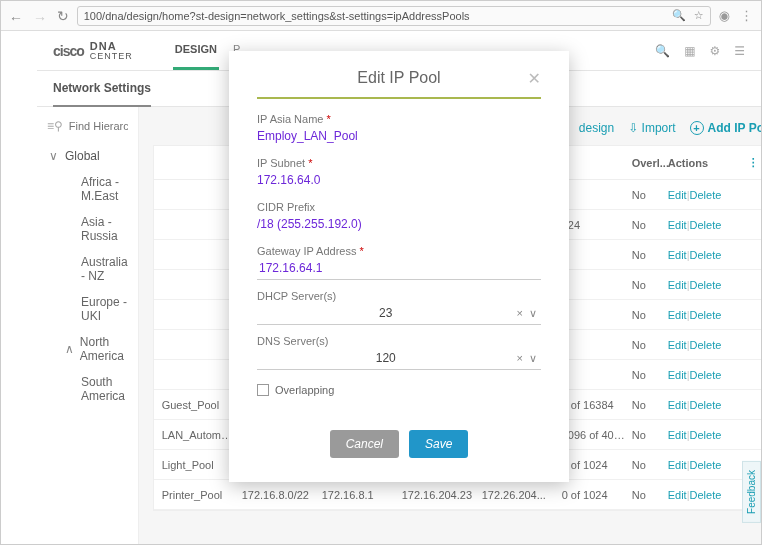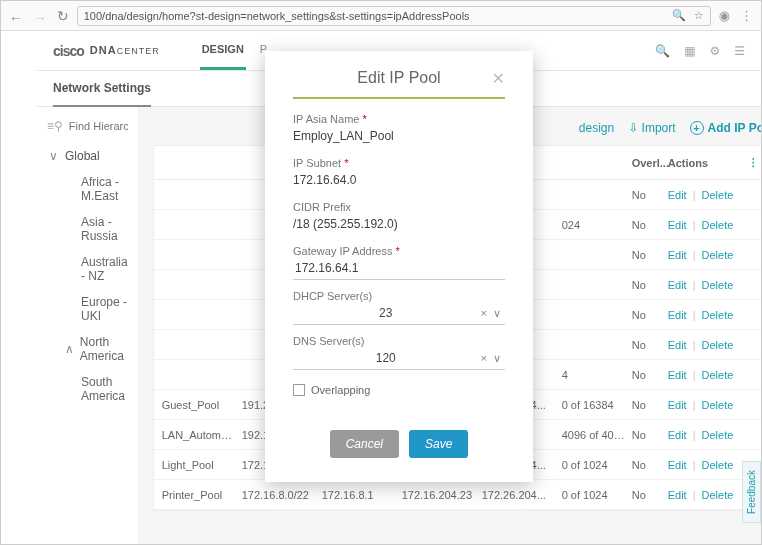"DNA" .logo .dna { align-items: flex-end -> none; flex-direction: row -> column }
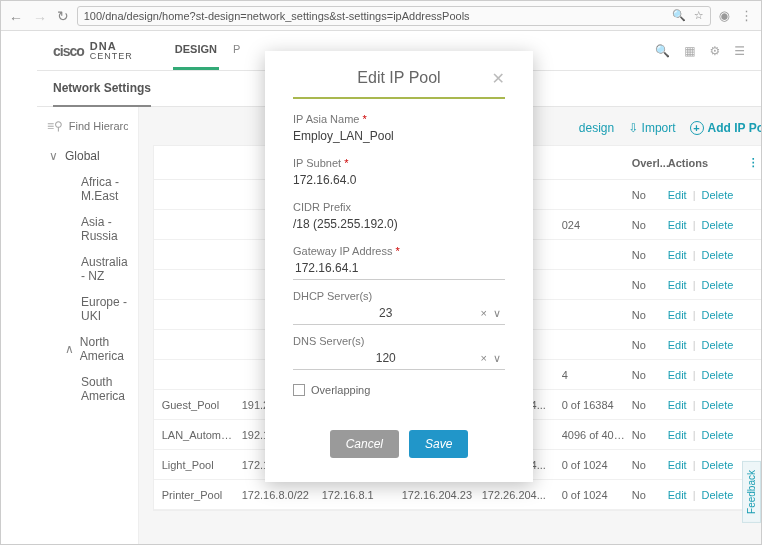"Edit IP Pool" .modal { width: 268px -> 340px }
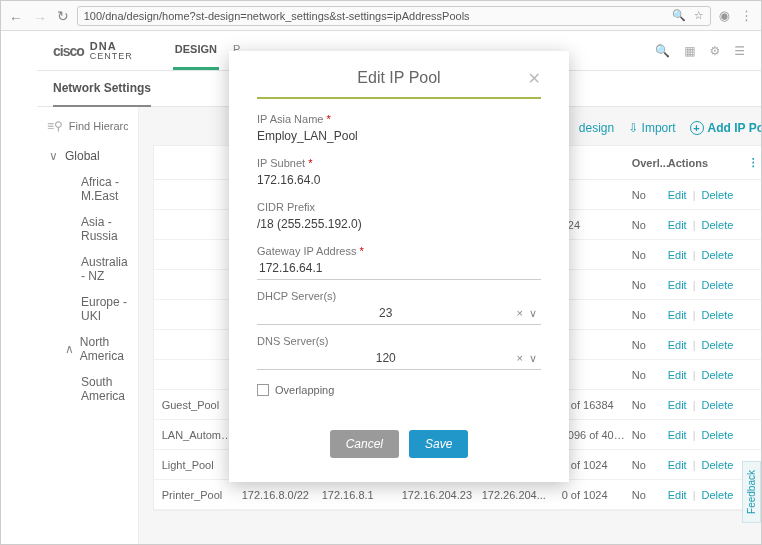"Employ_LAN_Pool" .field-value { color: #404040 -> #6d28d9 }
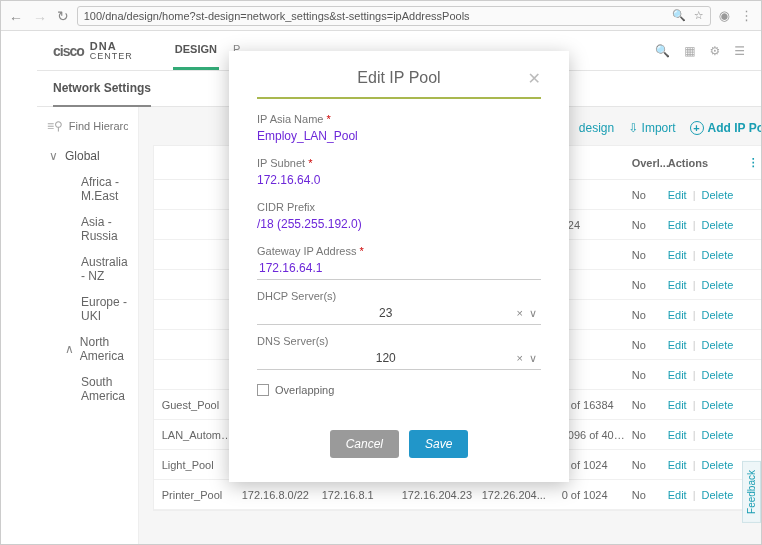"Edit" .row .act { gap: 6px -> none }
